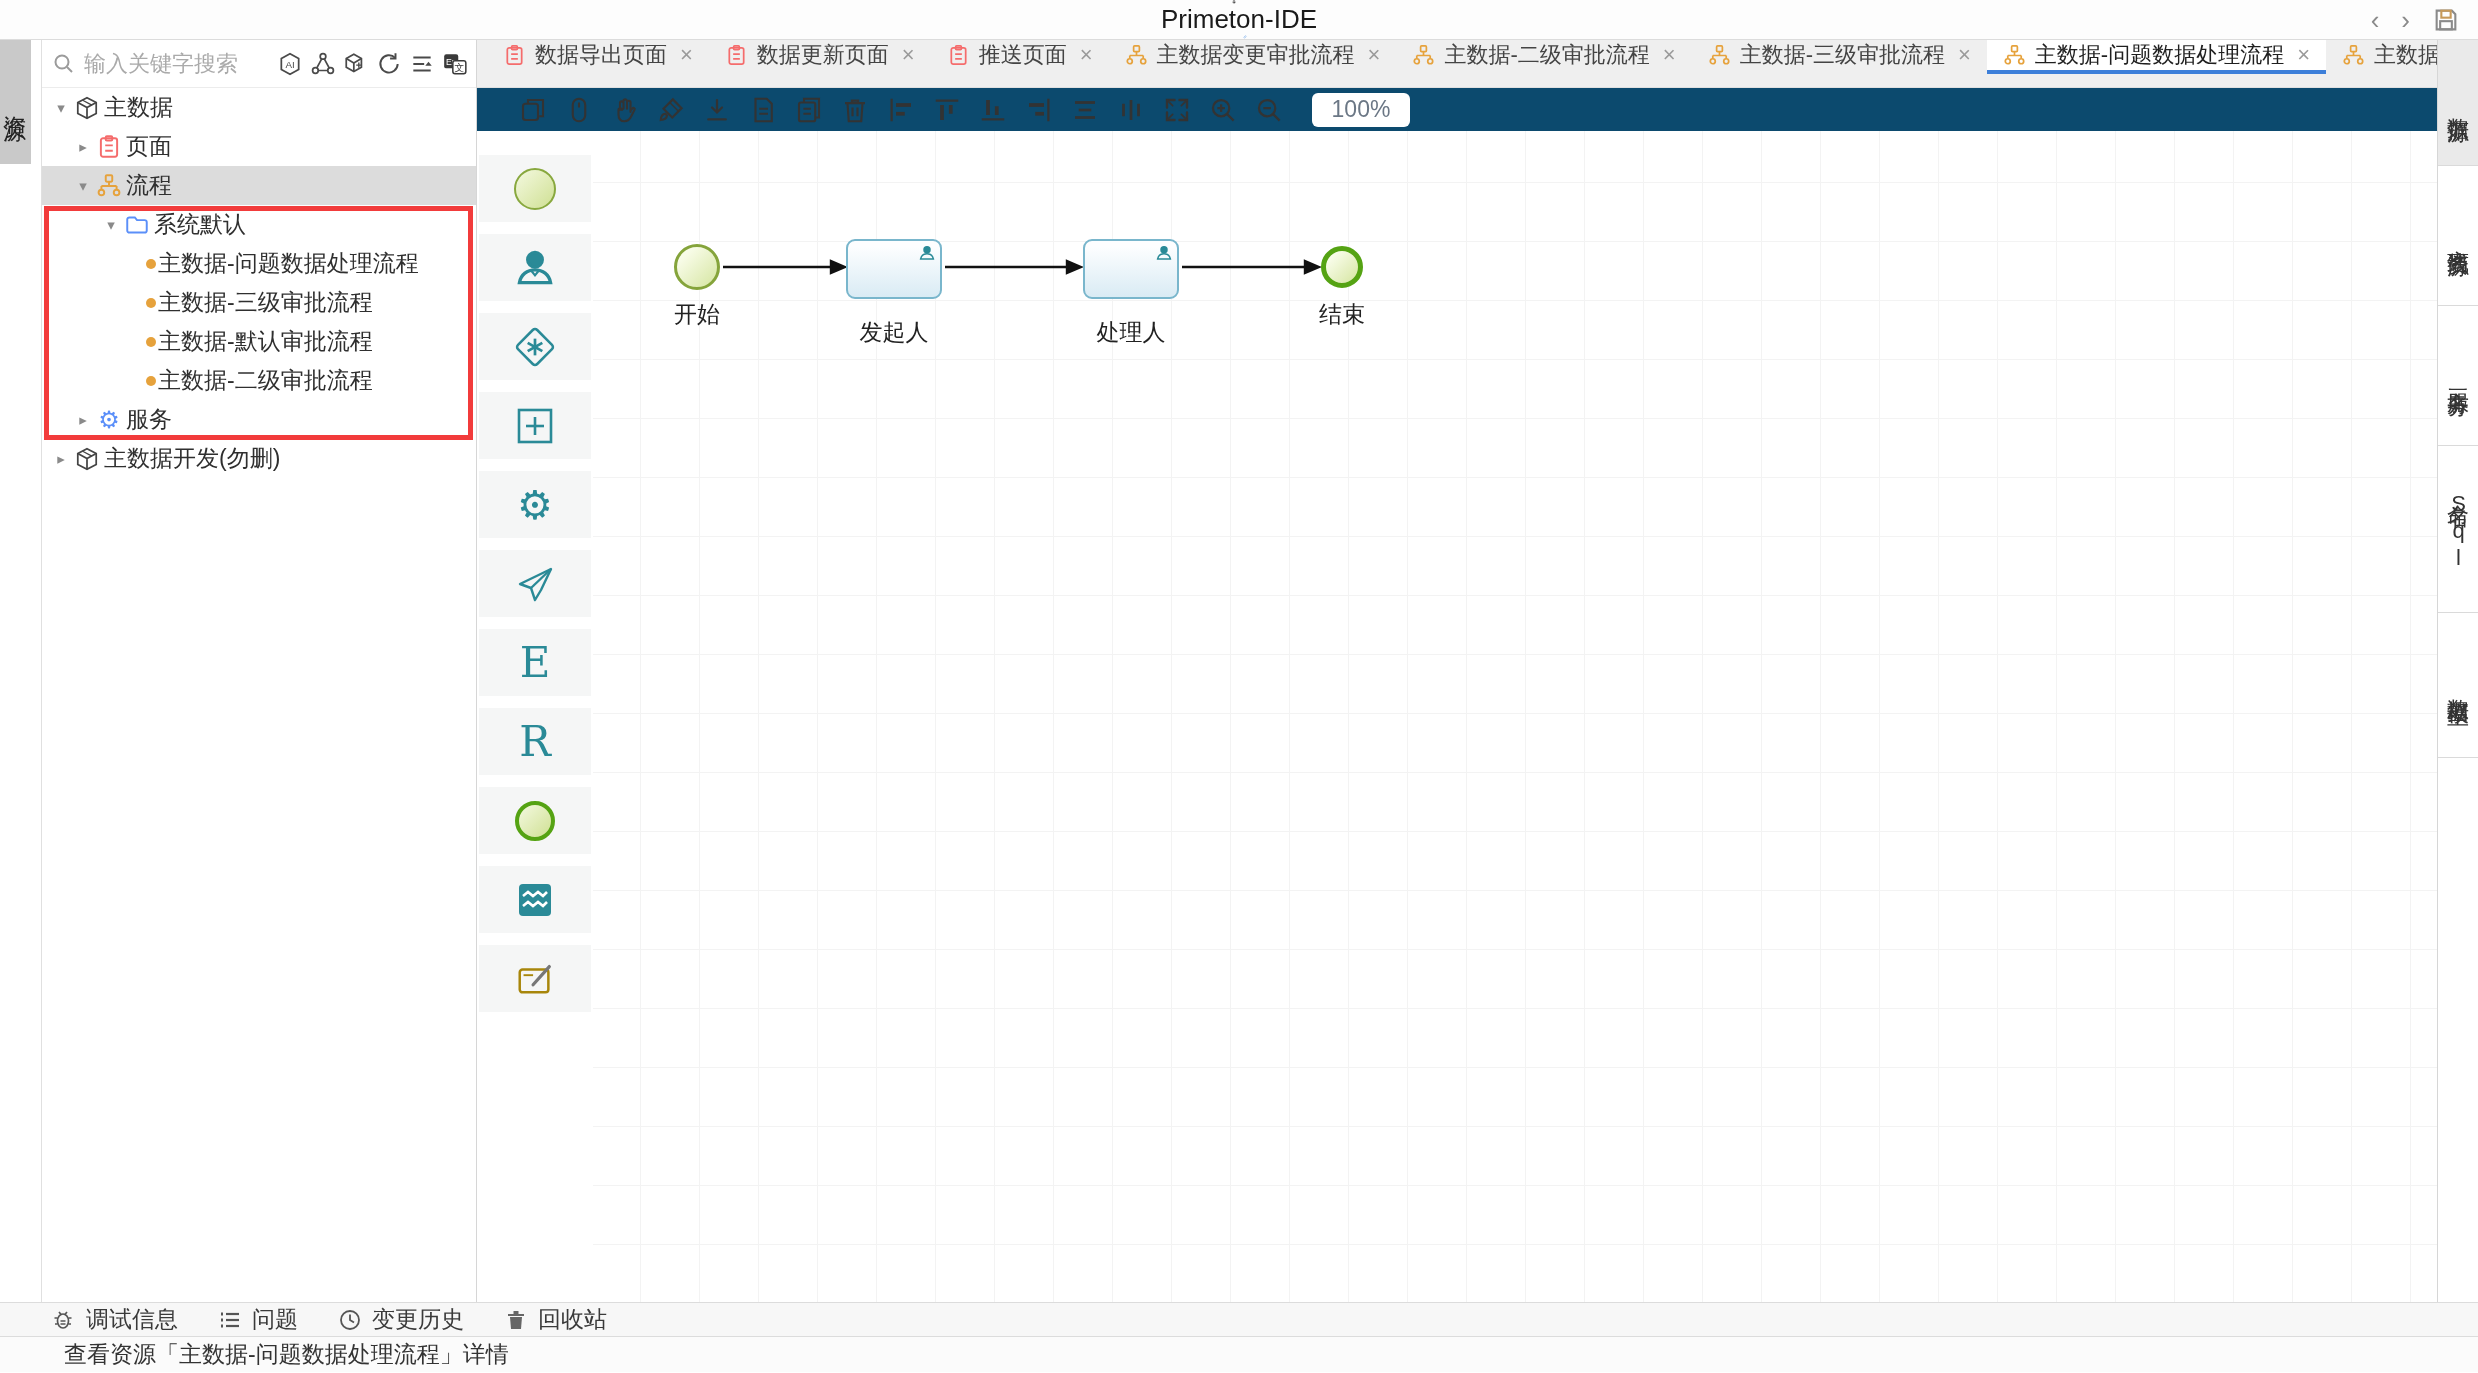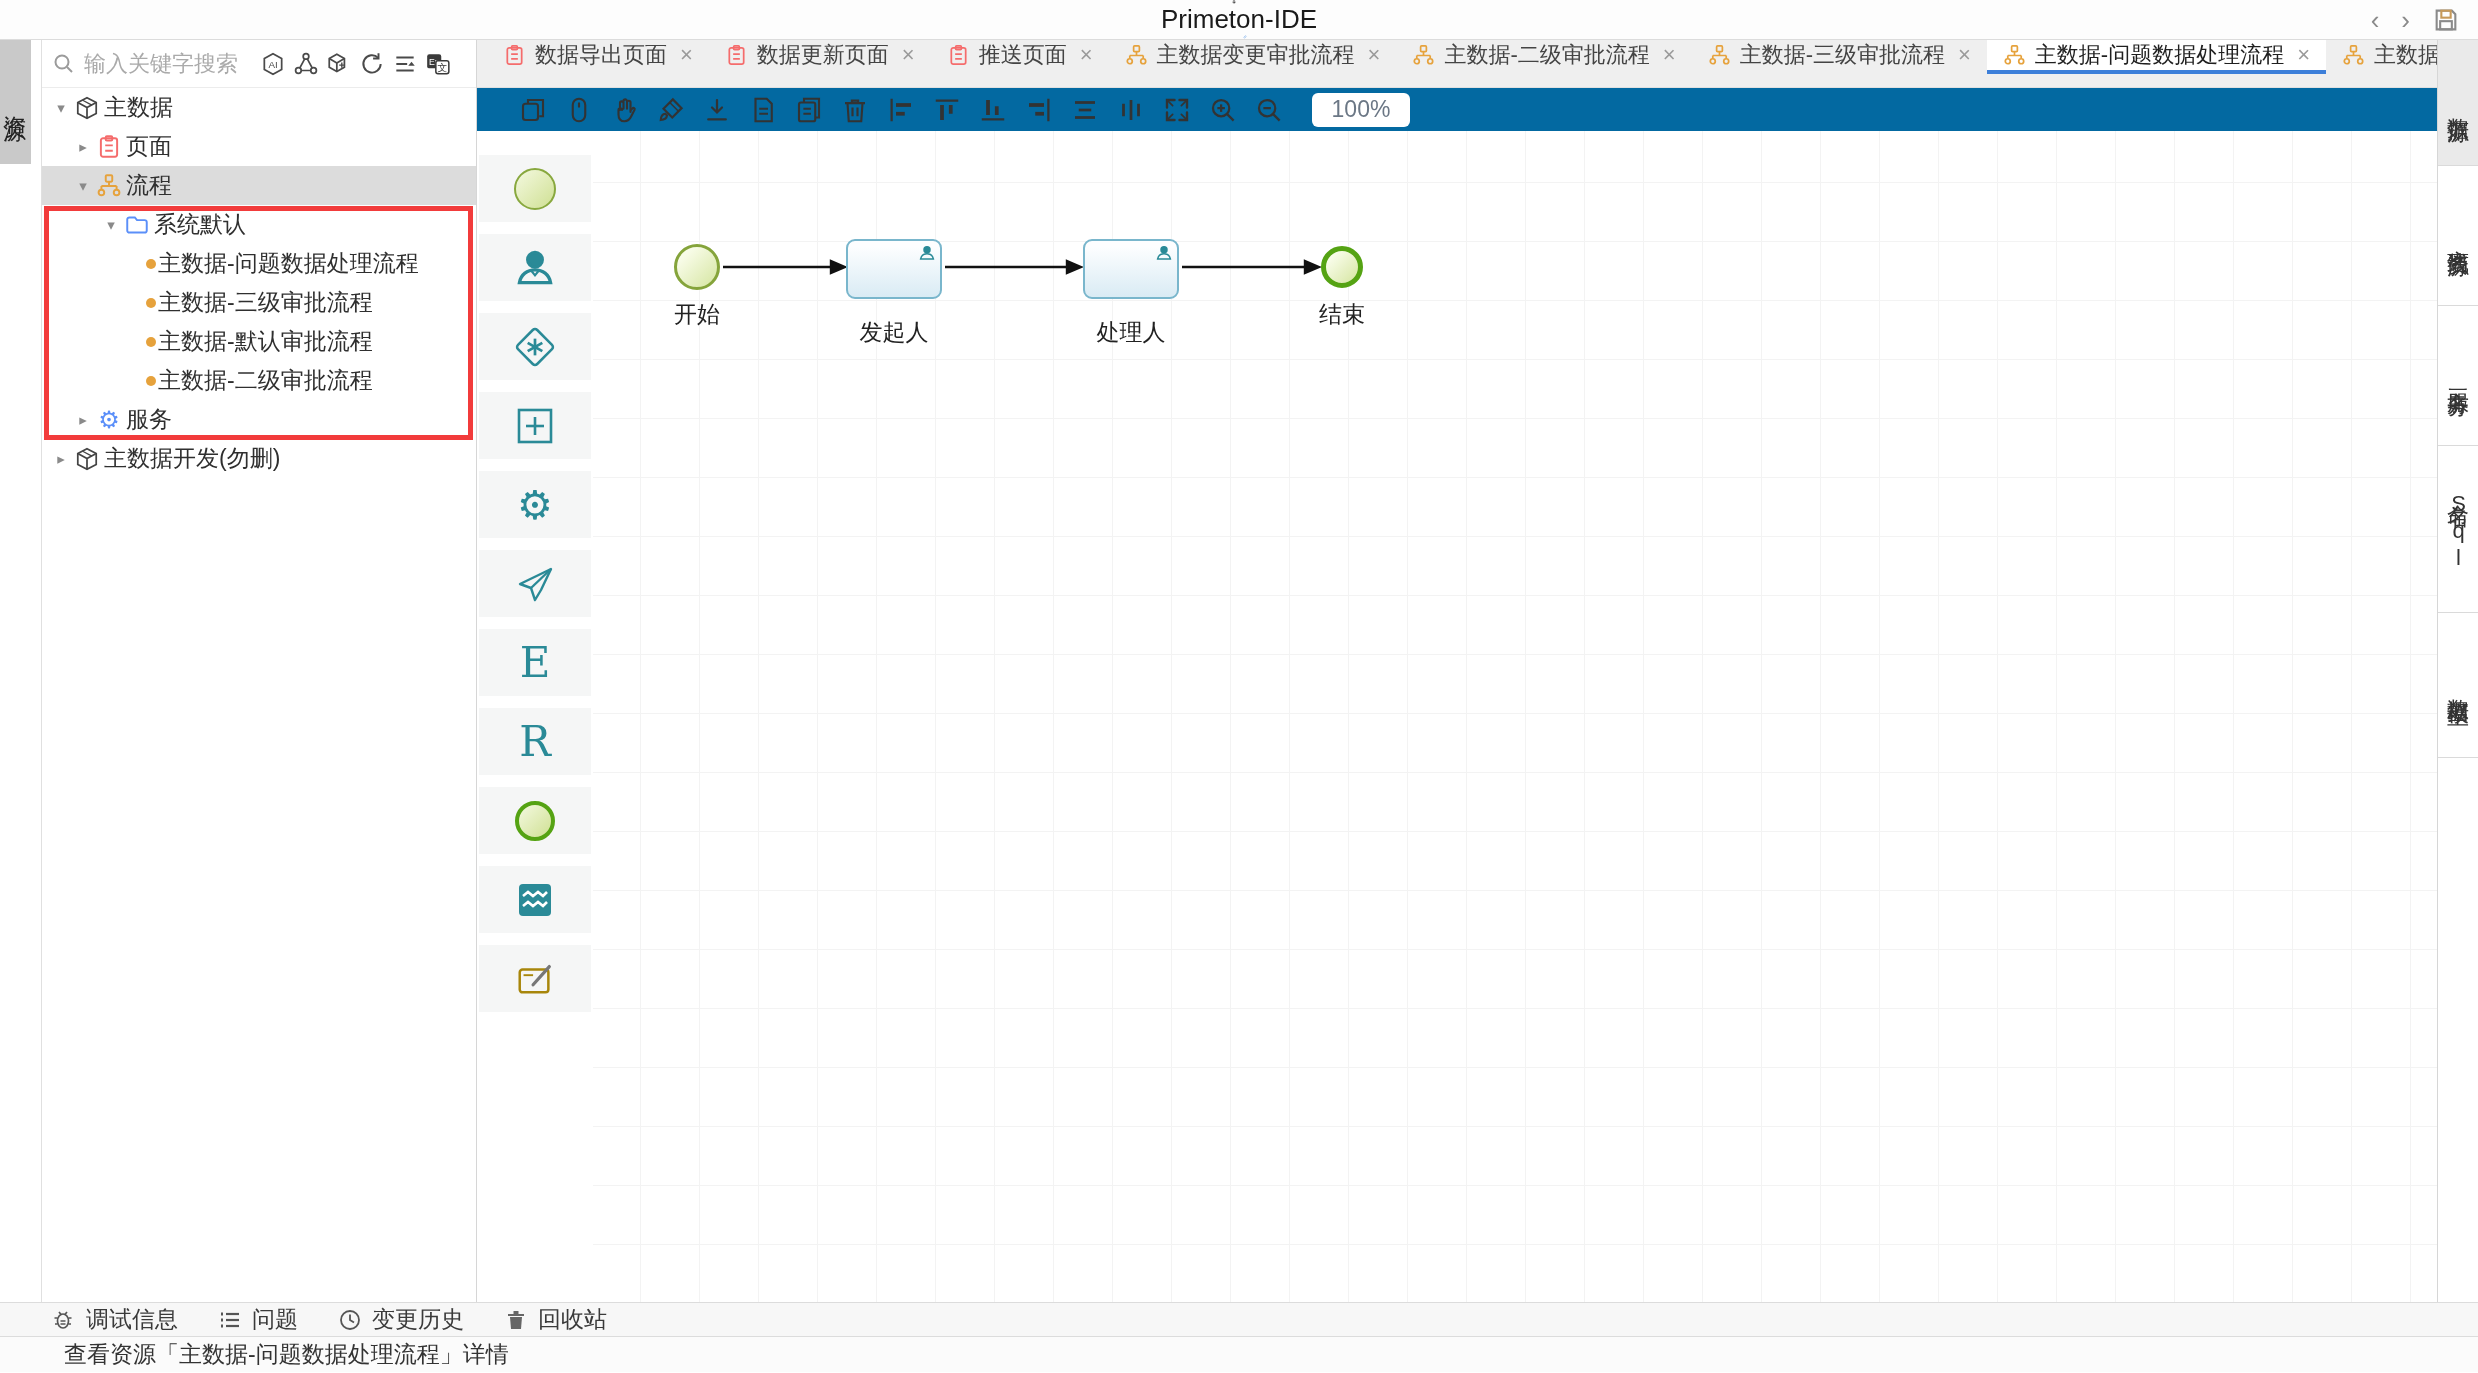"输入关键字搜索" .search-row { padding: 0 25px 0 10px -> 0 8px 0 10px }
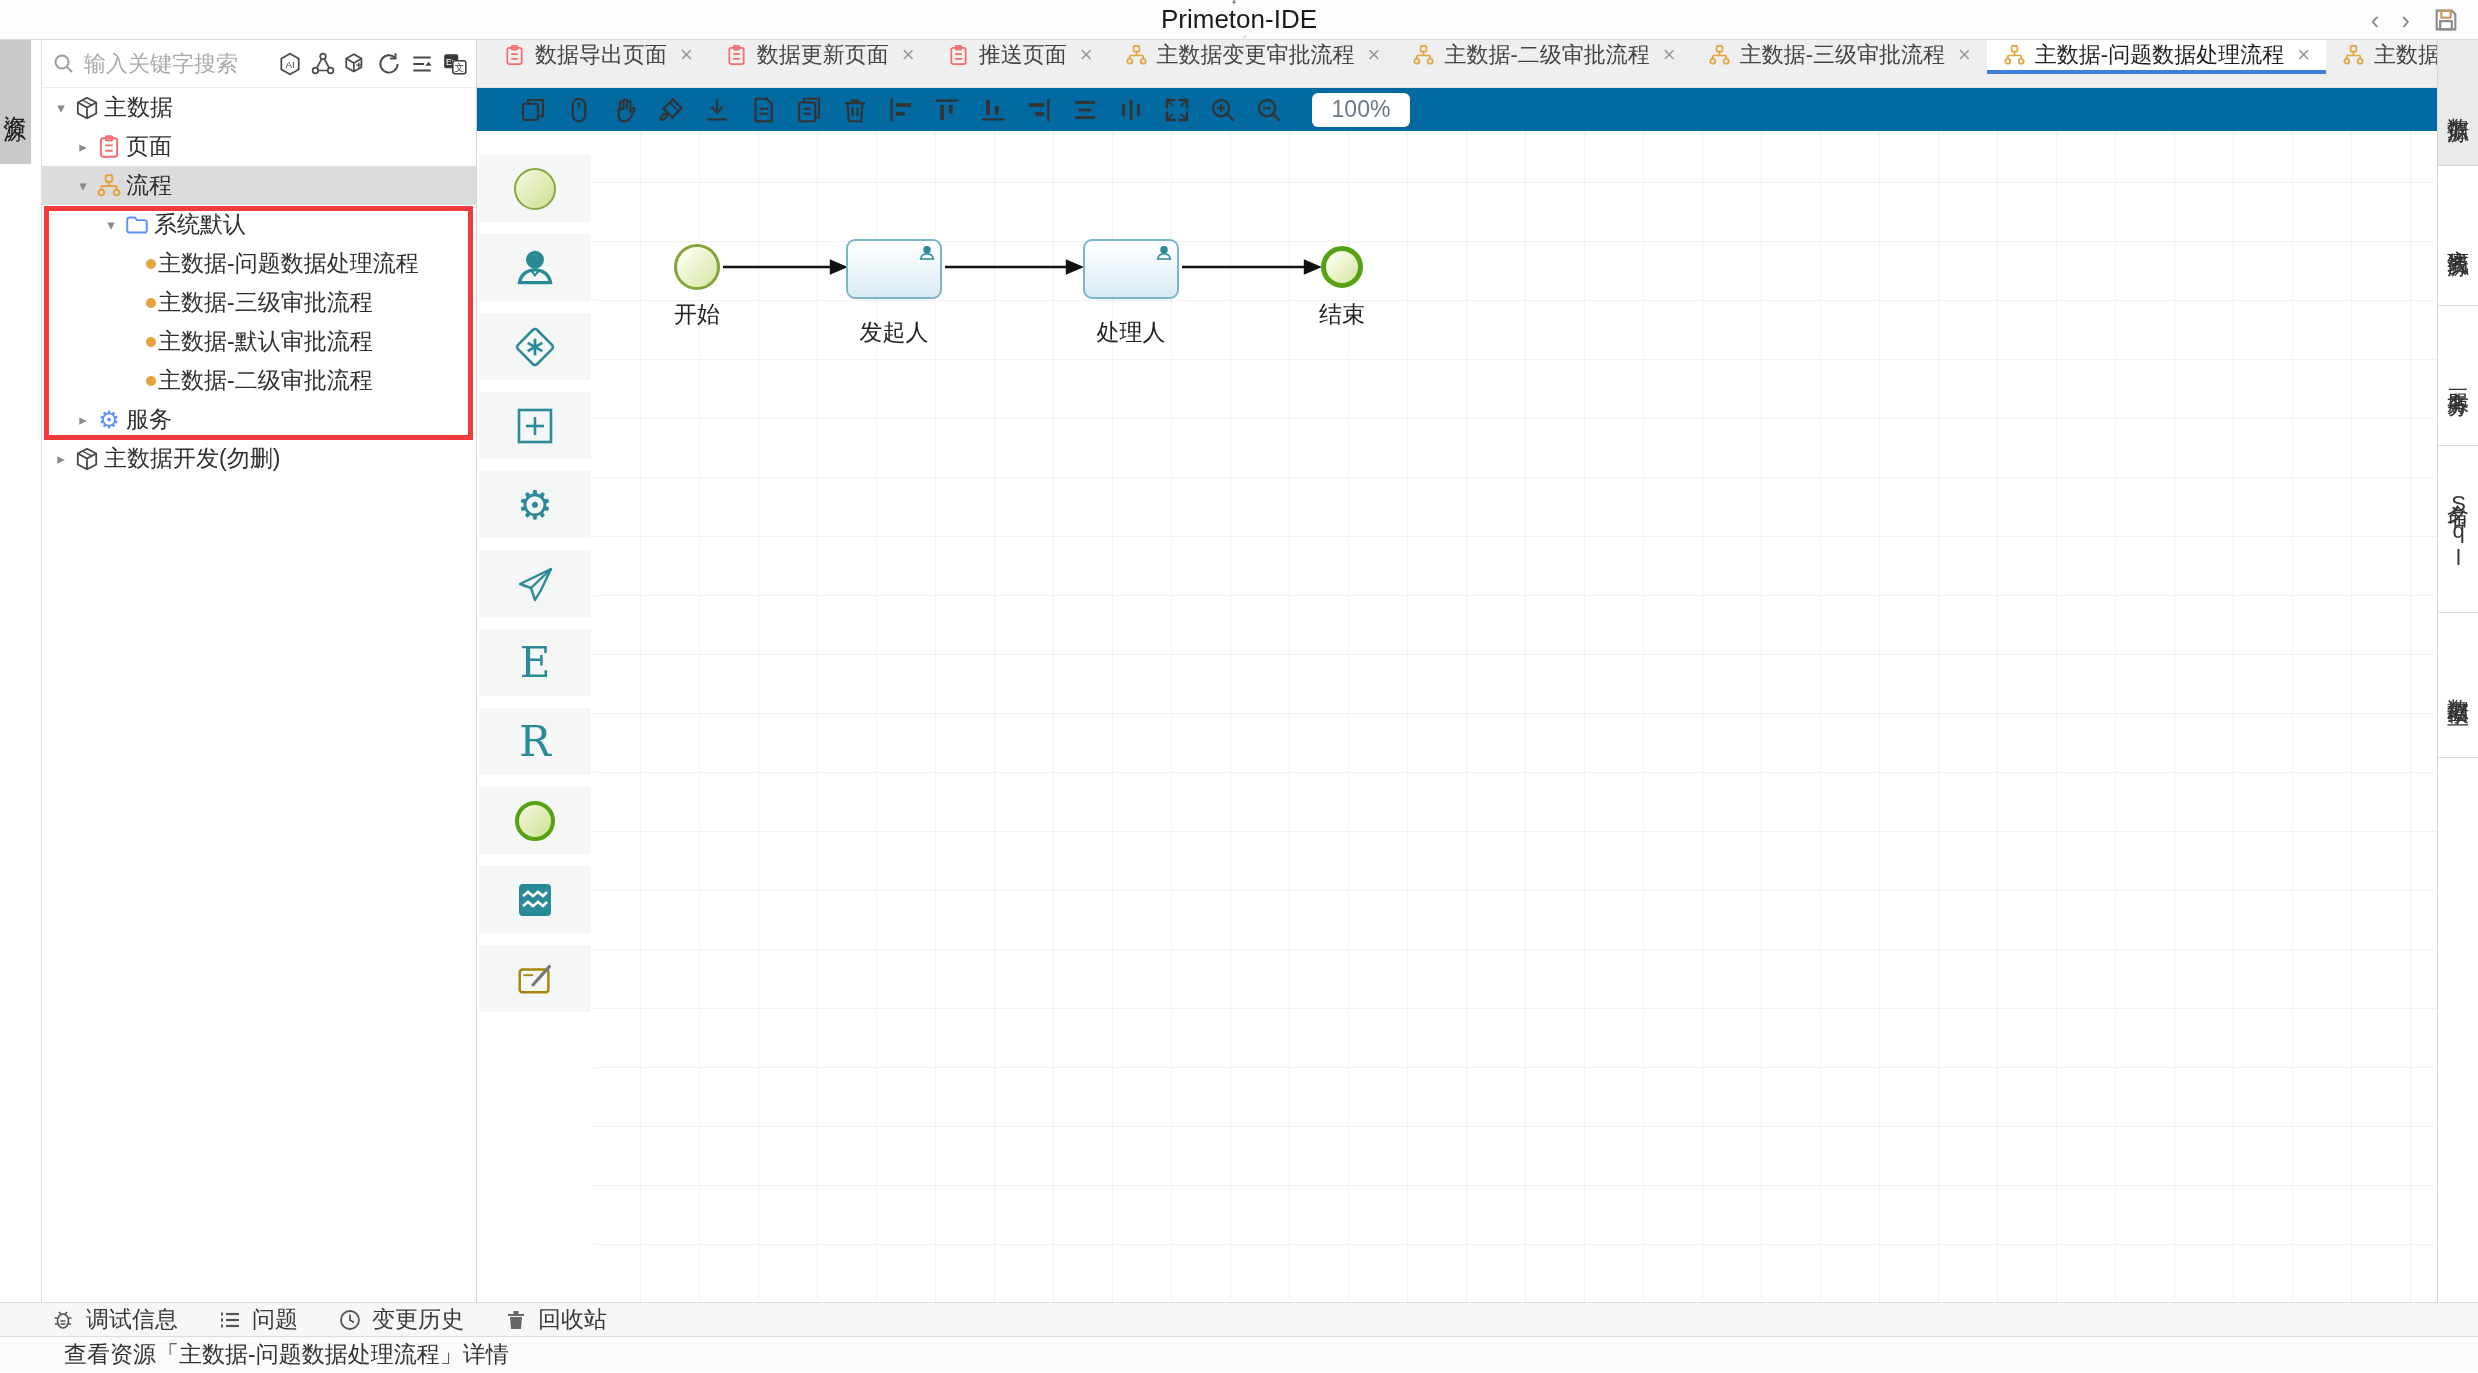"100%" .canvas-toolbar { background: #0369a1 -> #0c4a6e }
